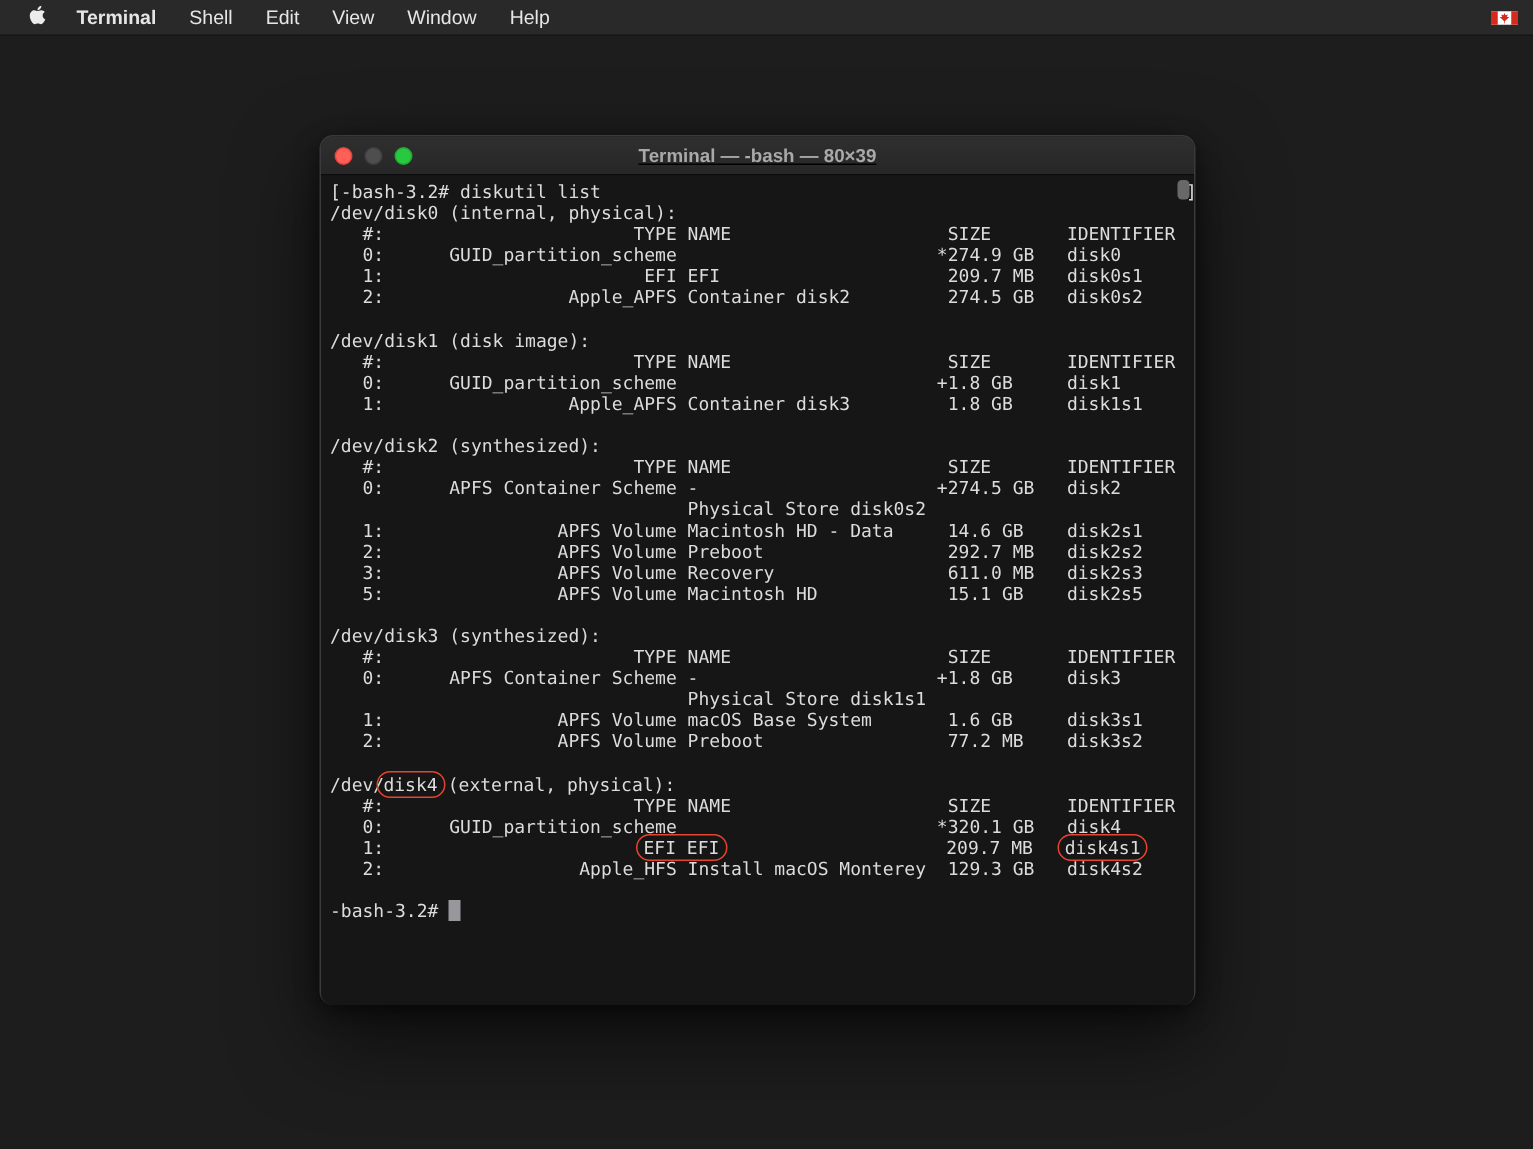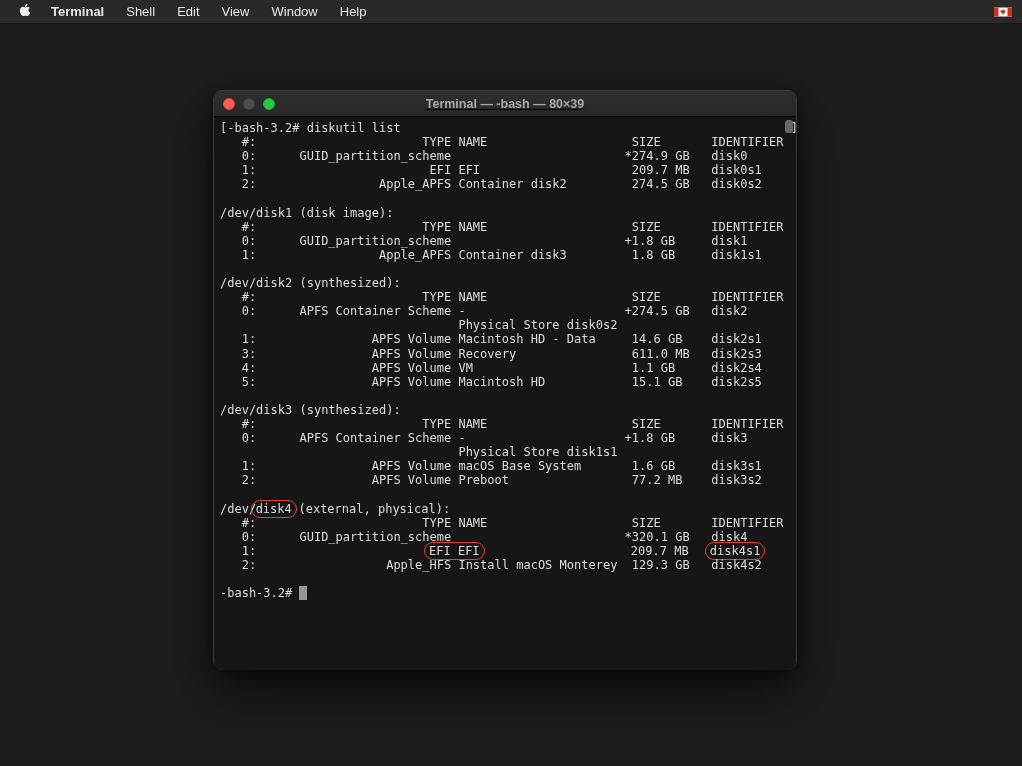"/dev/disk0 (internal, physical):" div.term-line { html: none -> <div><span>/dev/disk0 (internal, physical):</span></div> }
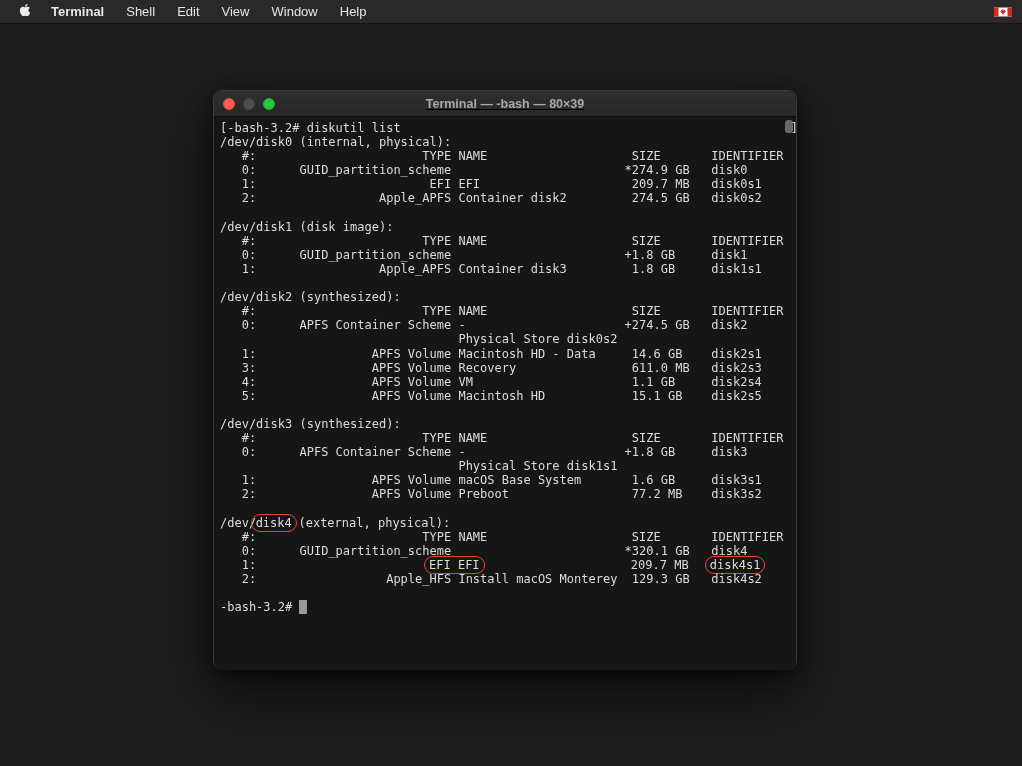"2: APFS Volume Preboot 292.7" div.term-line { html: none -> <div><span> 2: APFS Volume Preboot 292.7 MB disk2s2</span></div> }
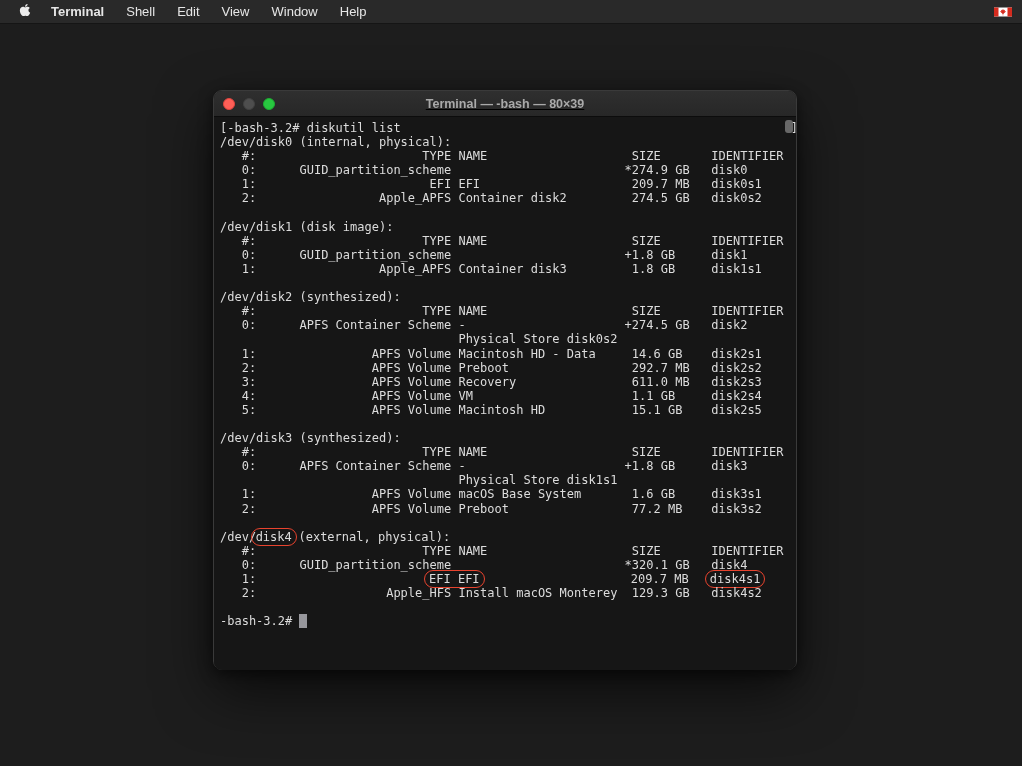"4: APFS Volume VM 1.1" div.term-line { html: <div><span> 4: APFS Volume VM 1.1 GB disk2s4</span></div> -> none }
